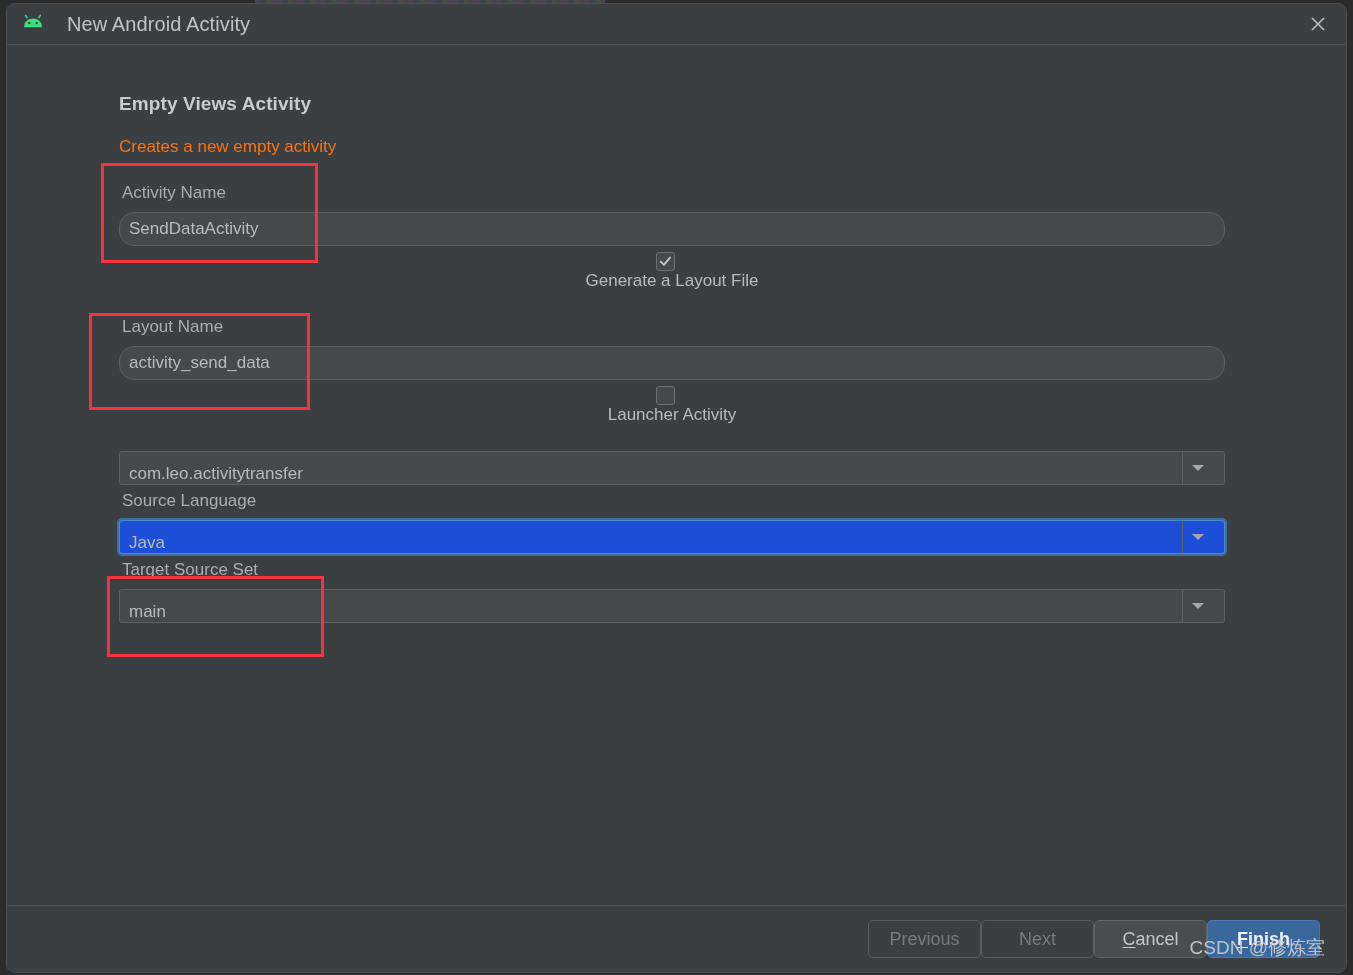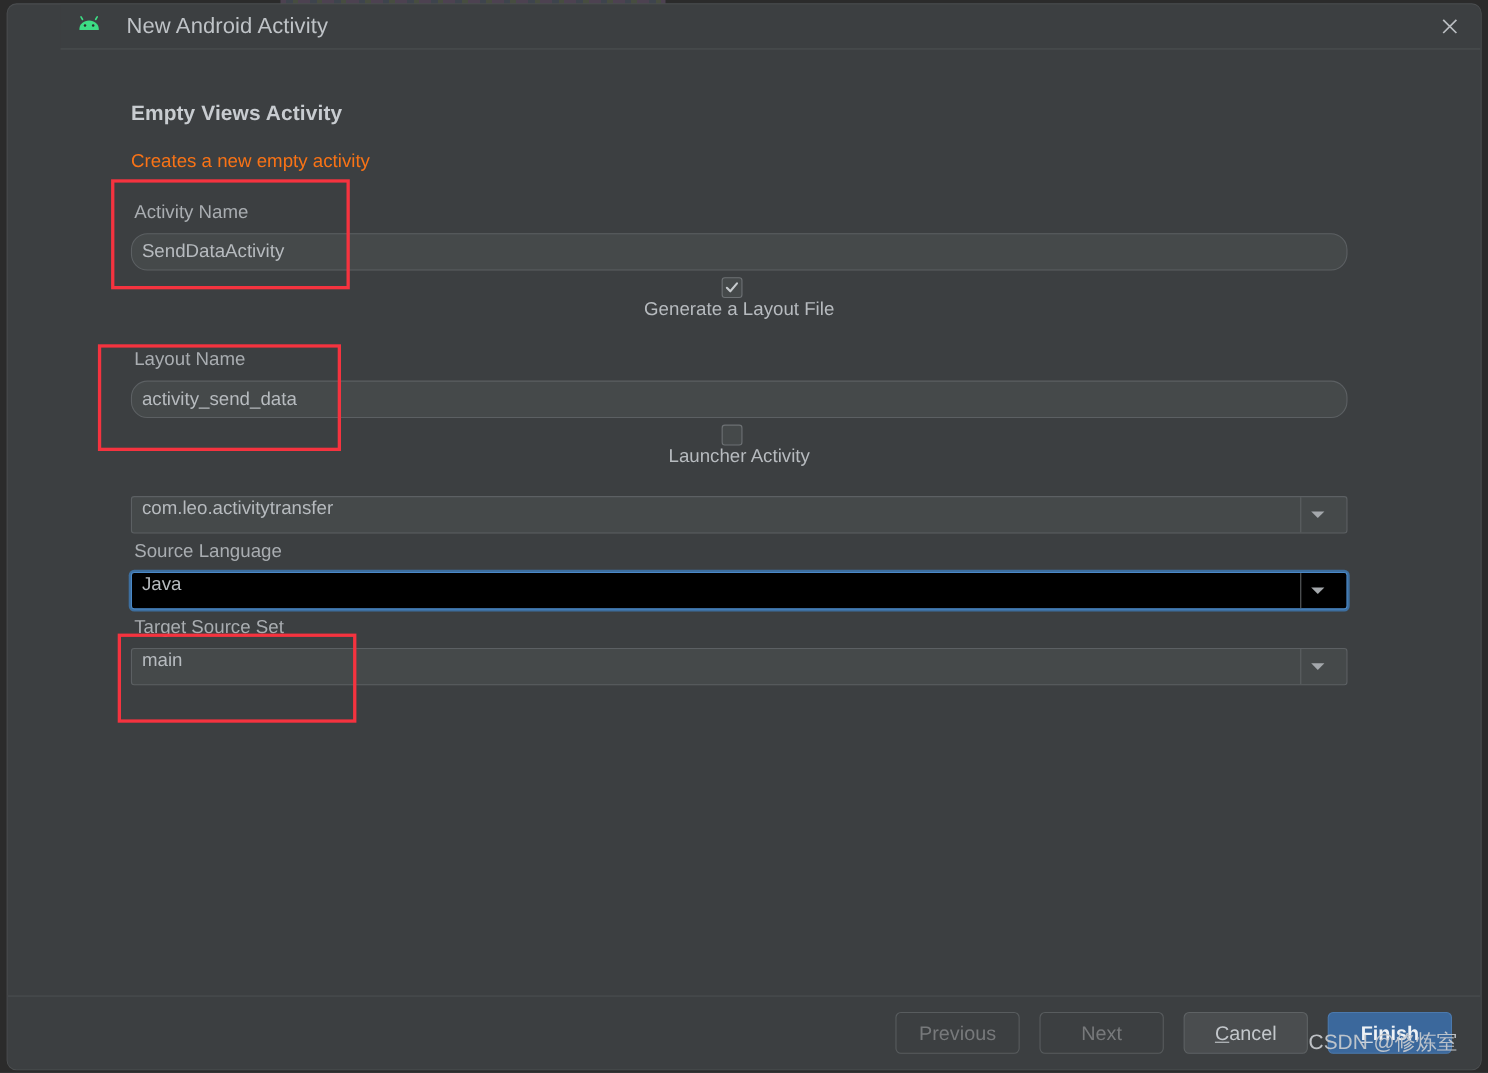"New Android Activity" .titlebar { margin-left: 48px -> none }
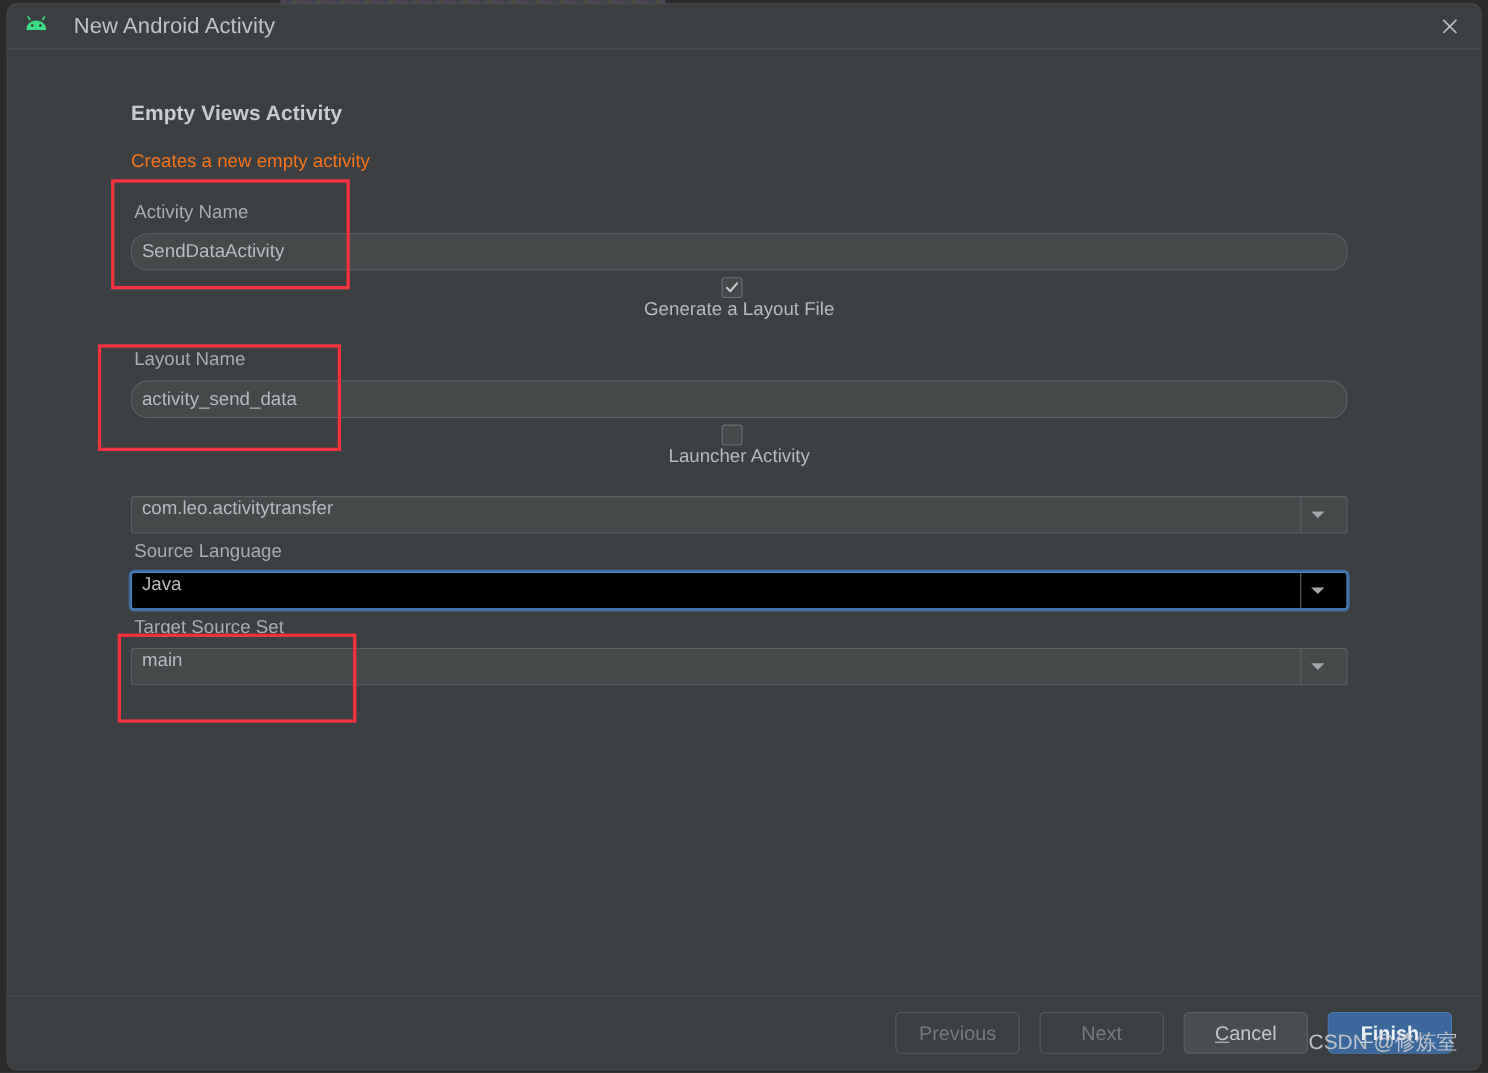"com.leo.activitytransfer" .combo { align-items: flex-start -> flex-end }
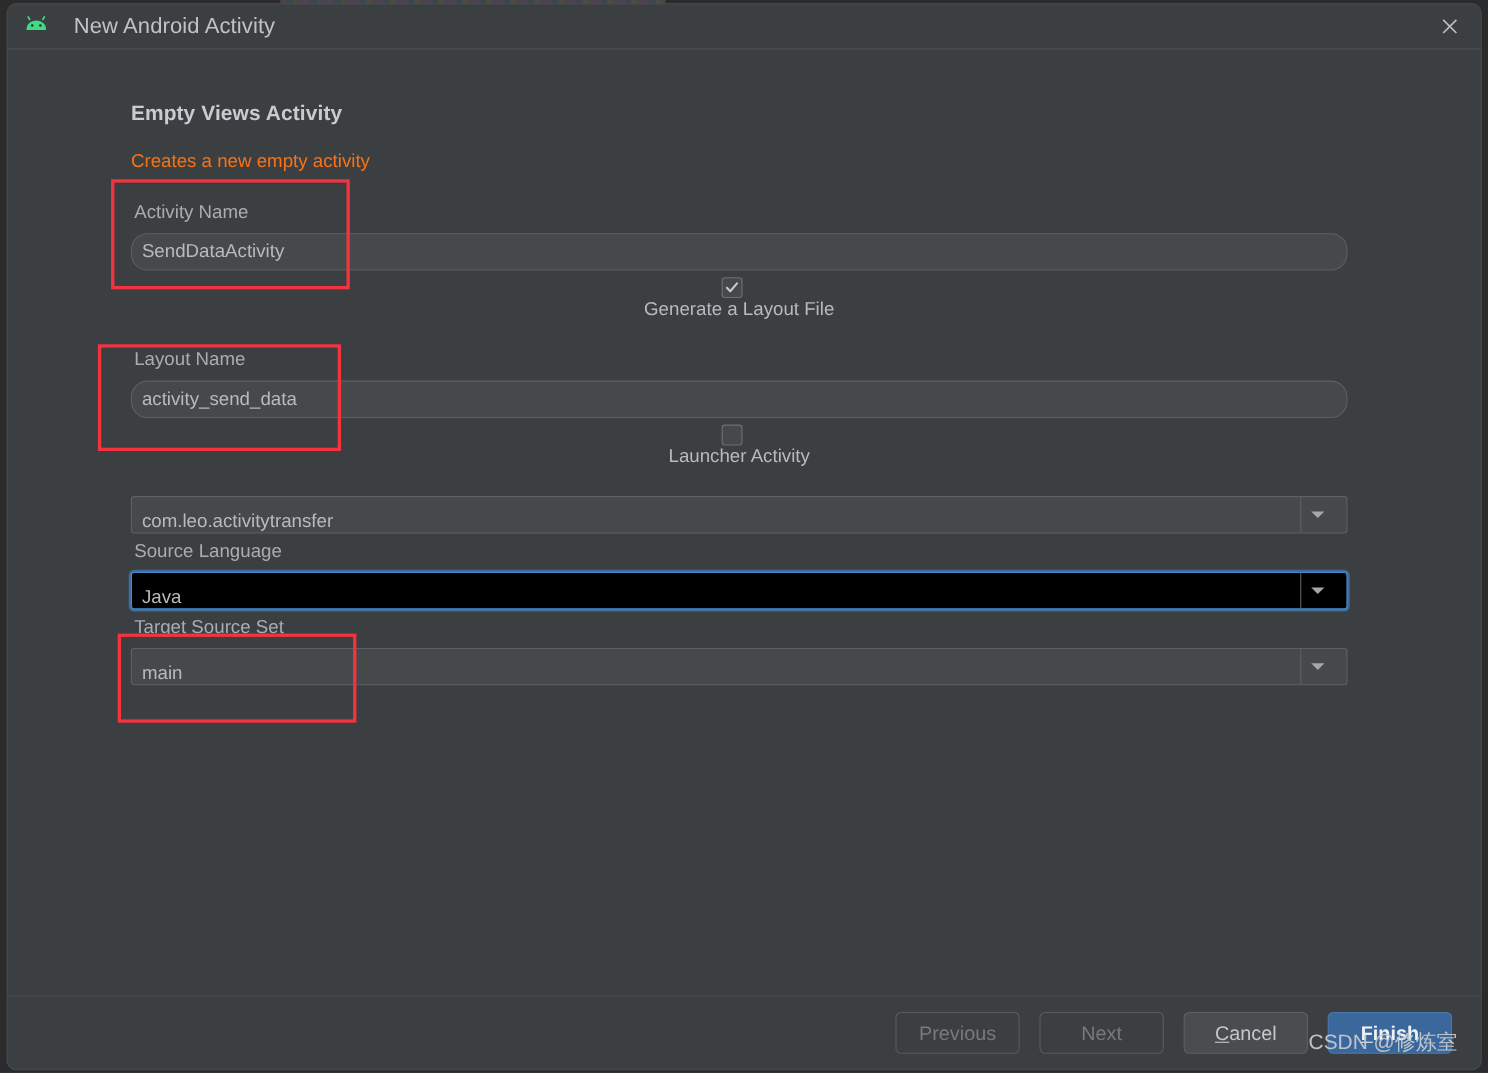"Java" .combo.focused { background: #000000 -> #1d4ed8 }
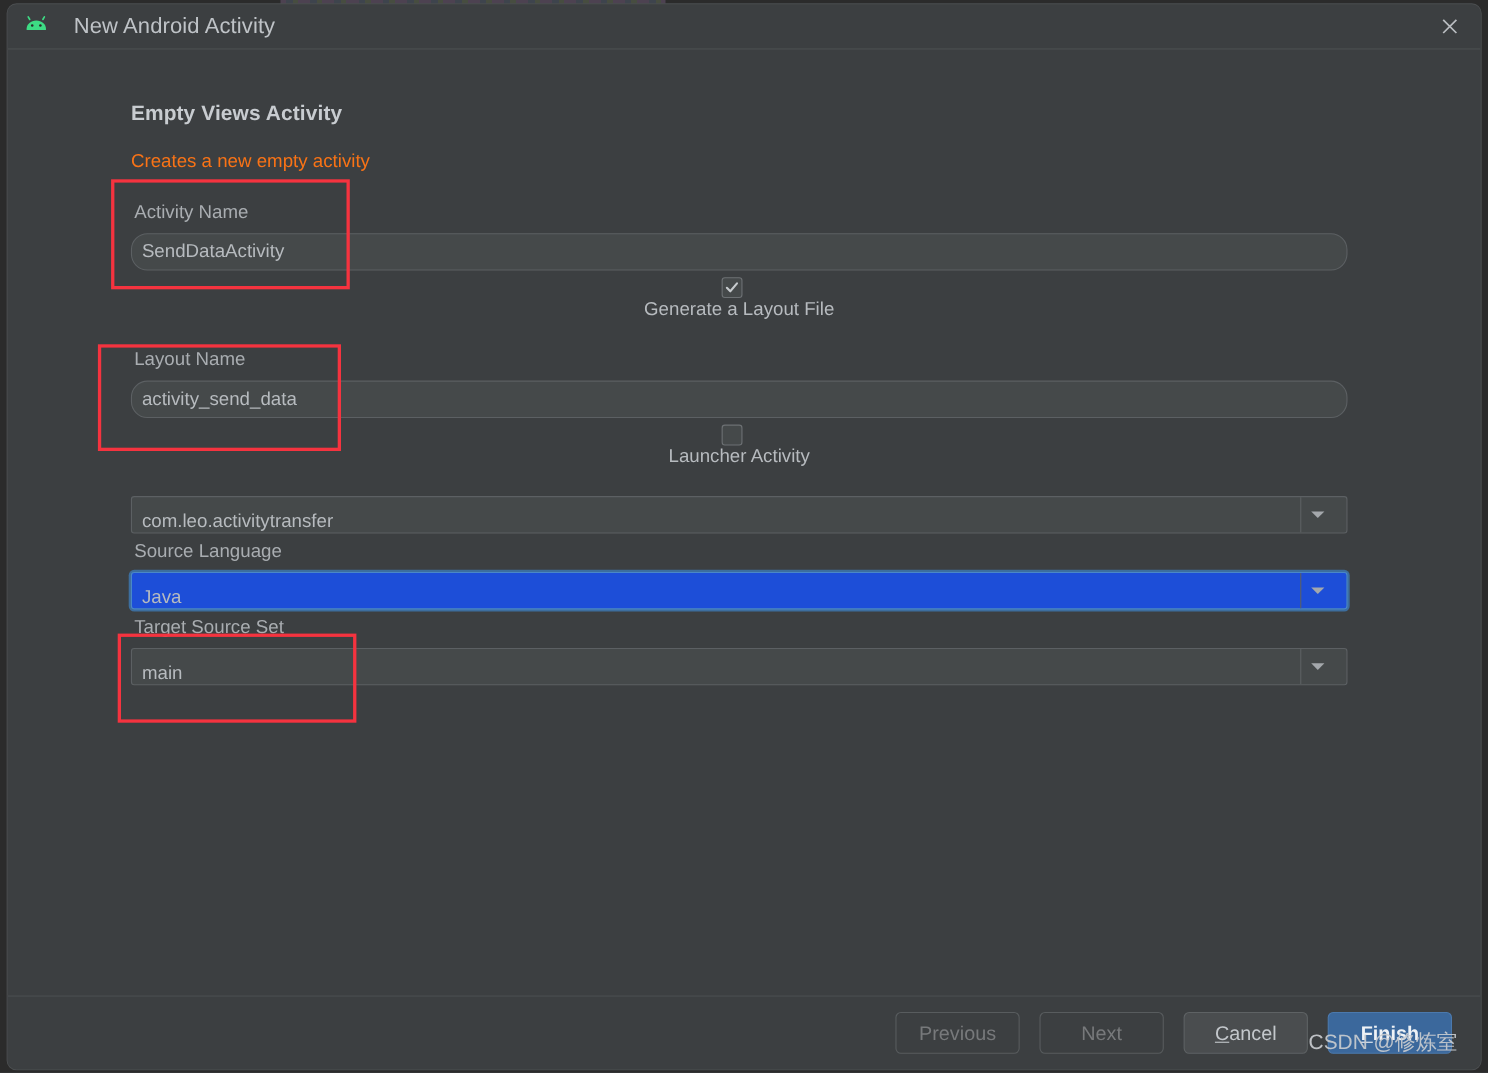"Previous" .footer { gap: 18px -> none }
